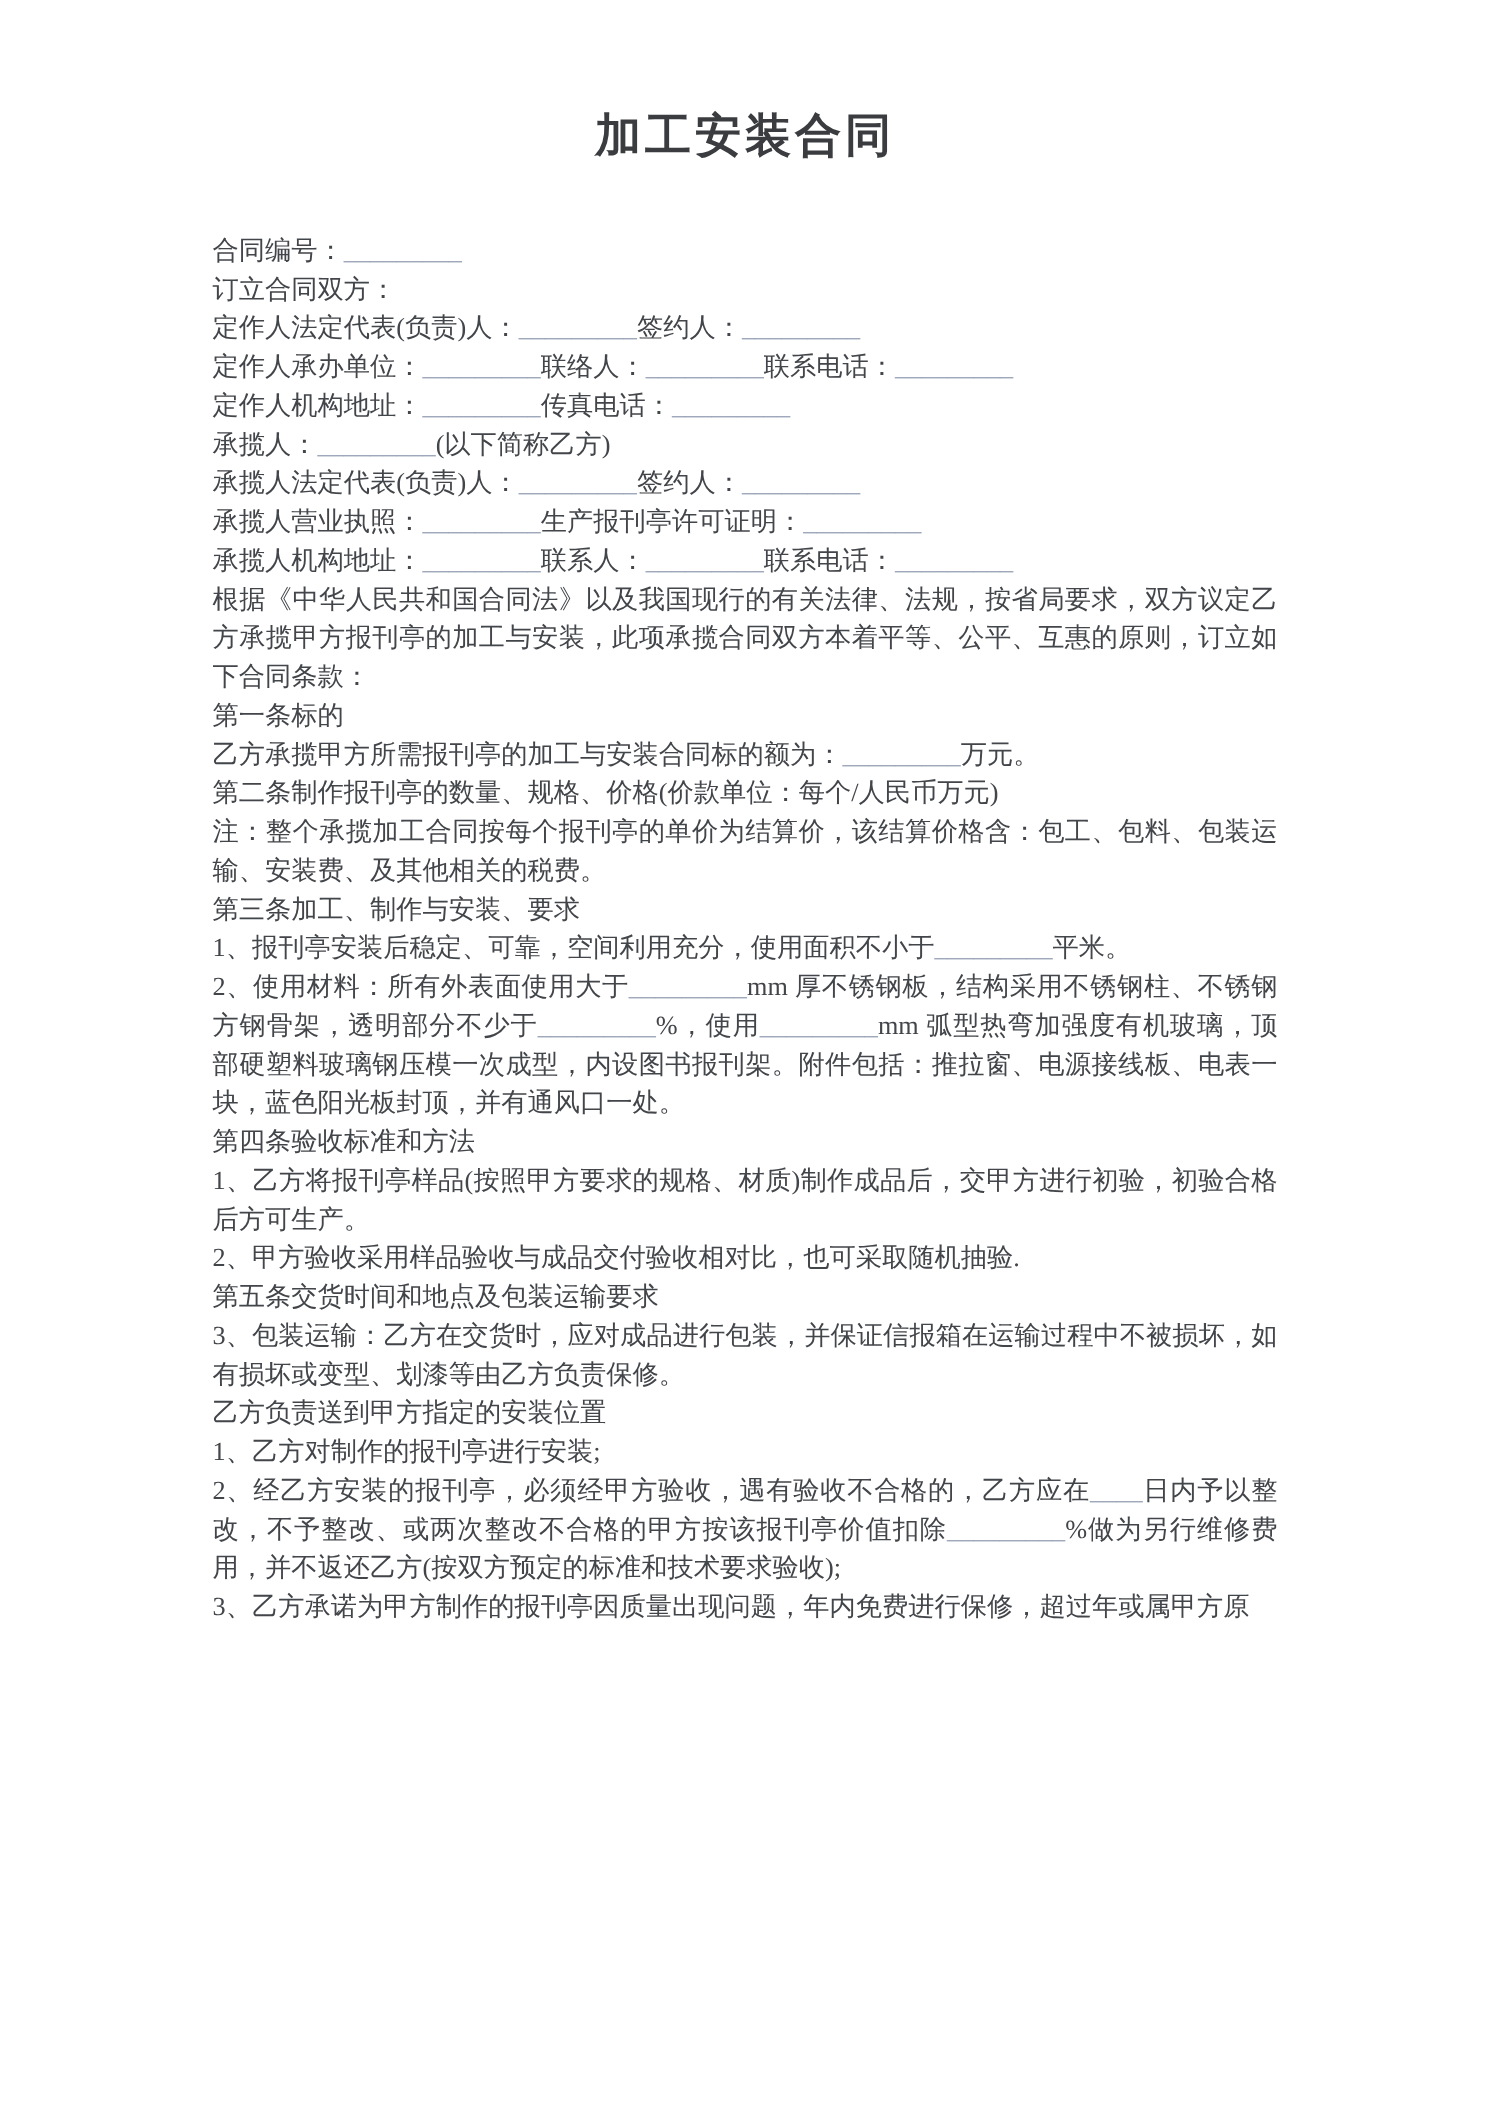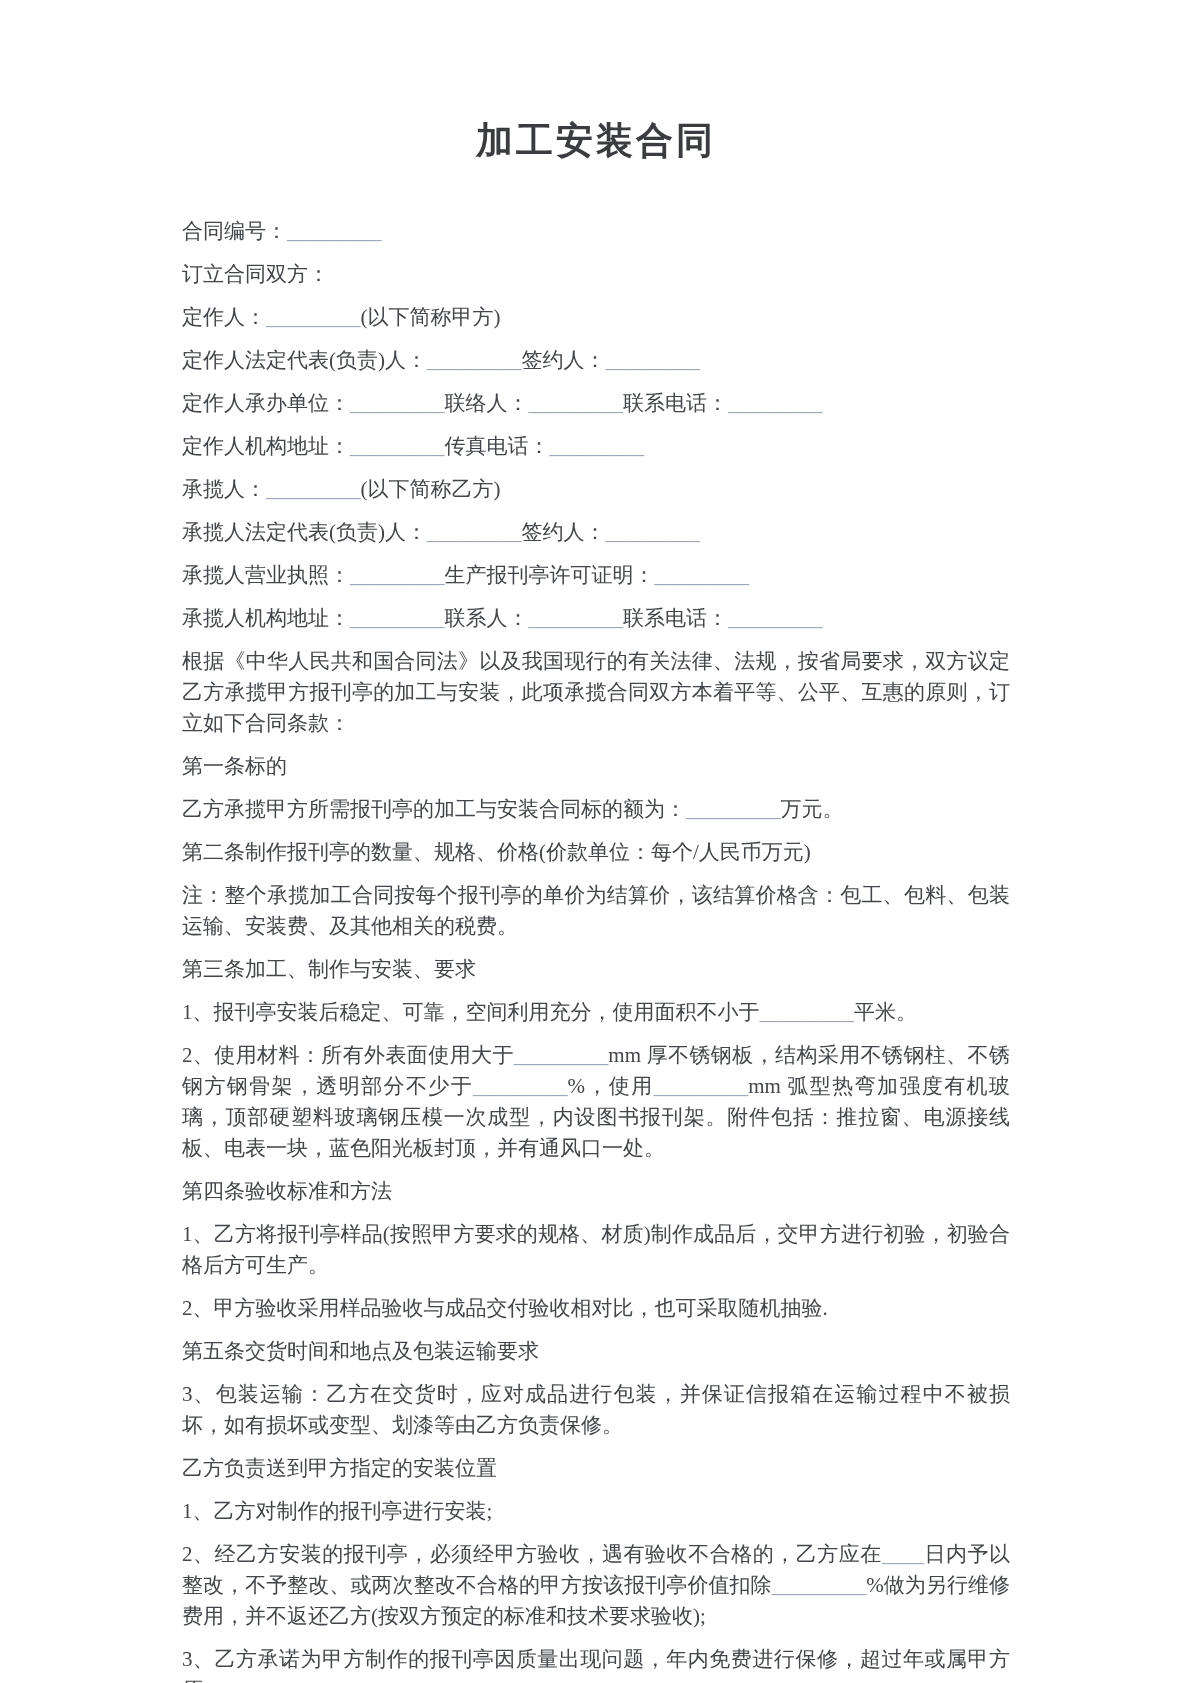"加工安装合同" .page { padding: 116px 168px 0 170px -> 85px 168px 0 170px }
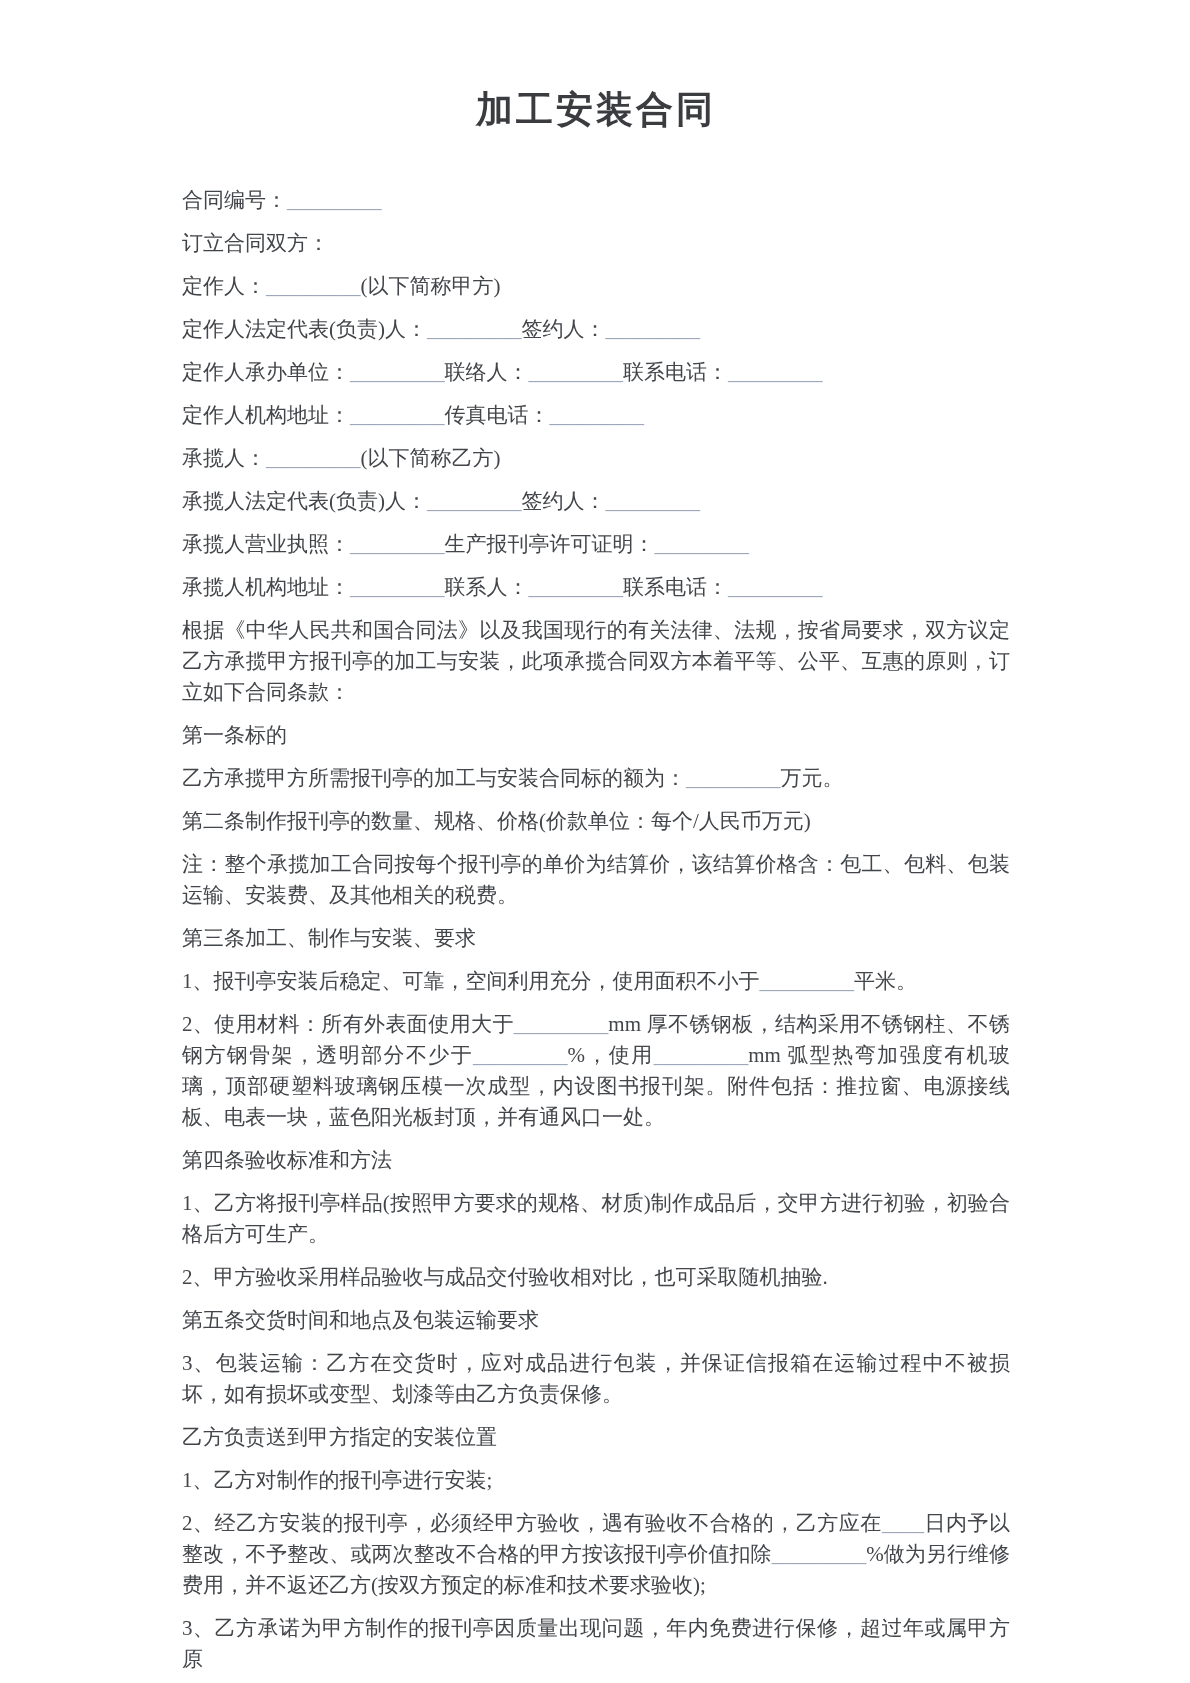"合同编号：_________" .line { margin: 12px -> 0 }
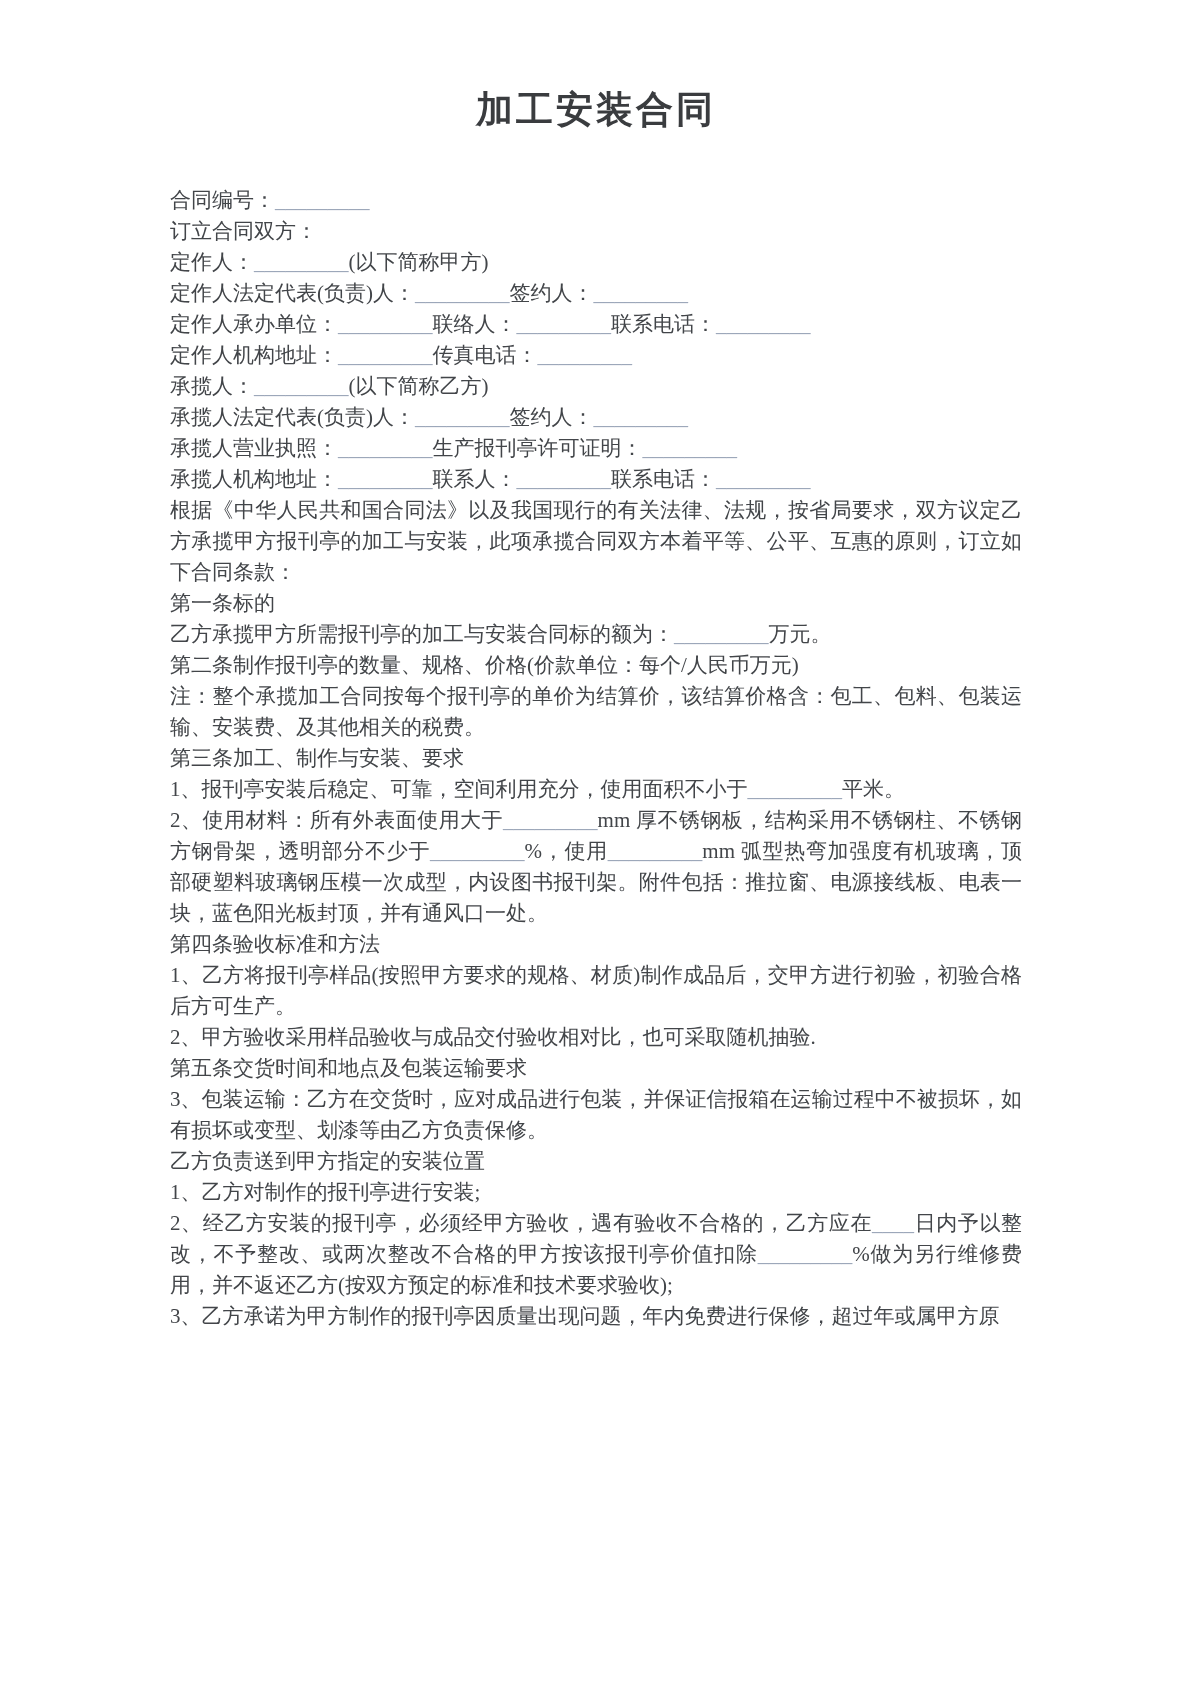"定作人：_________(以下简称甲方)" p.line { html: <p>定作人：<span>_________</span>(以下简称甲方)</p> -> none }
